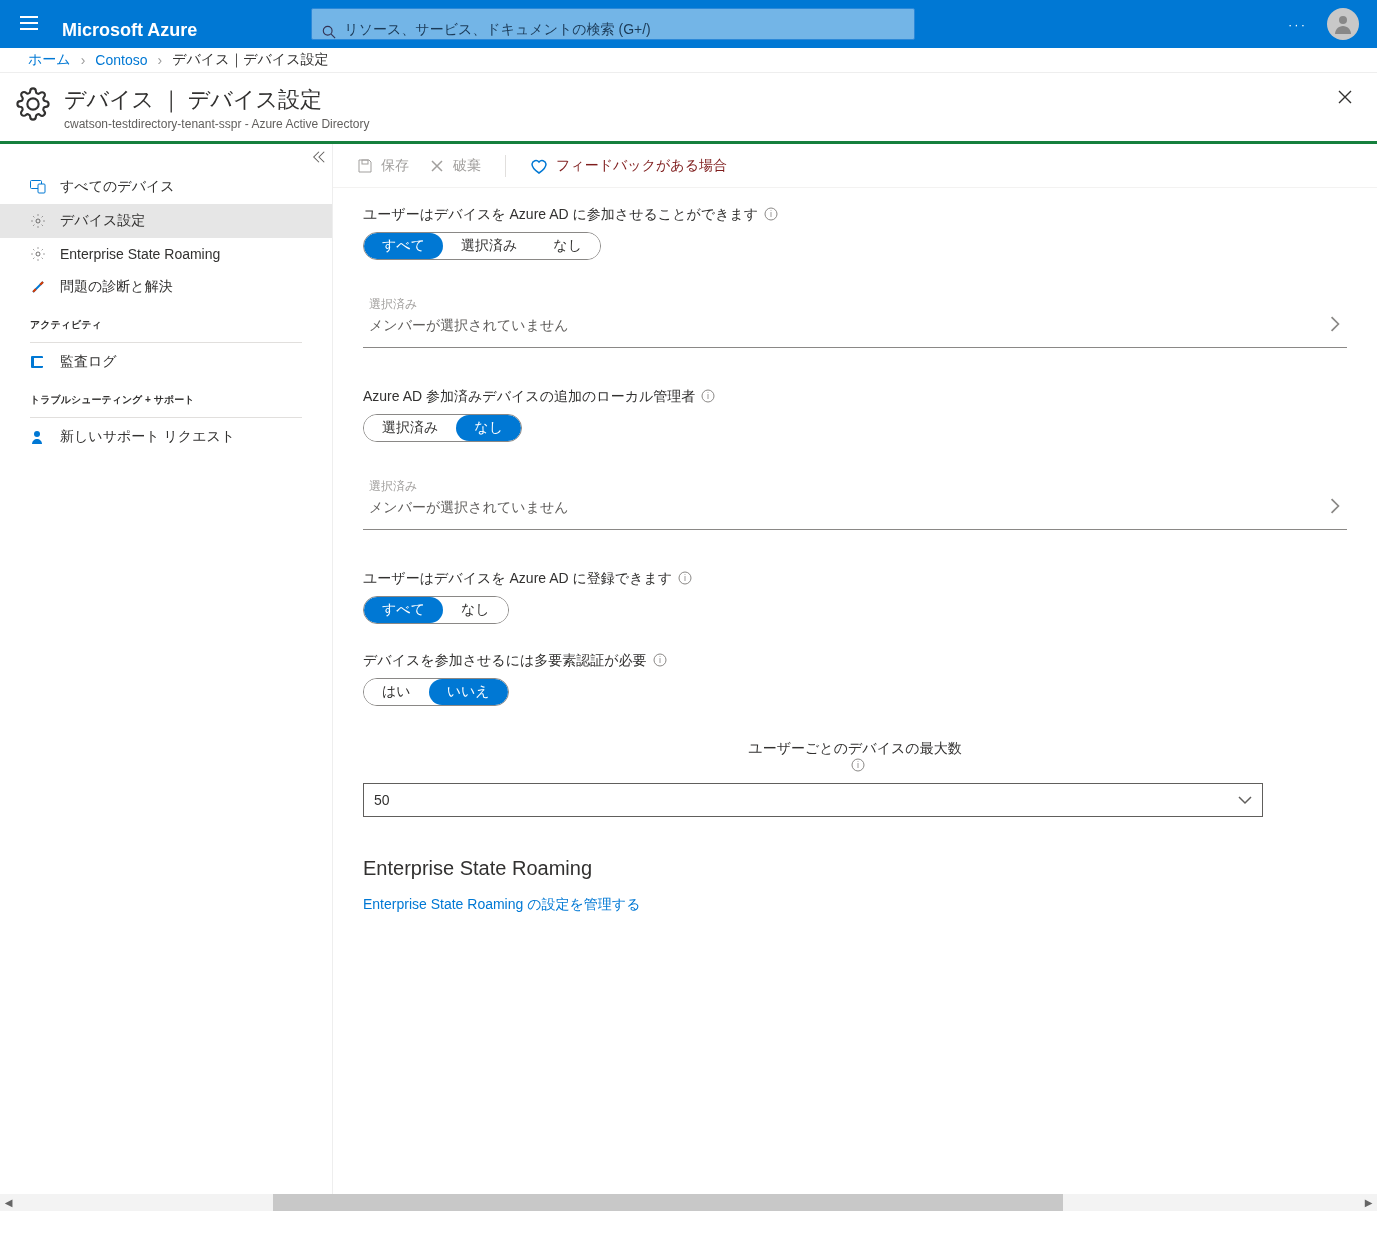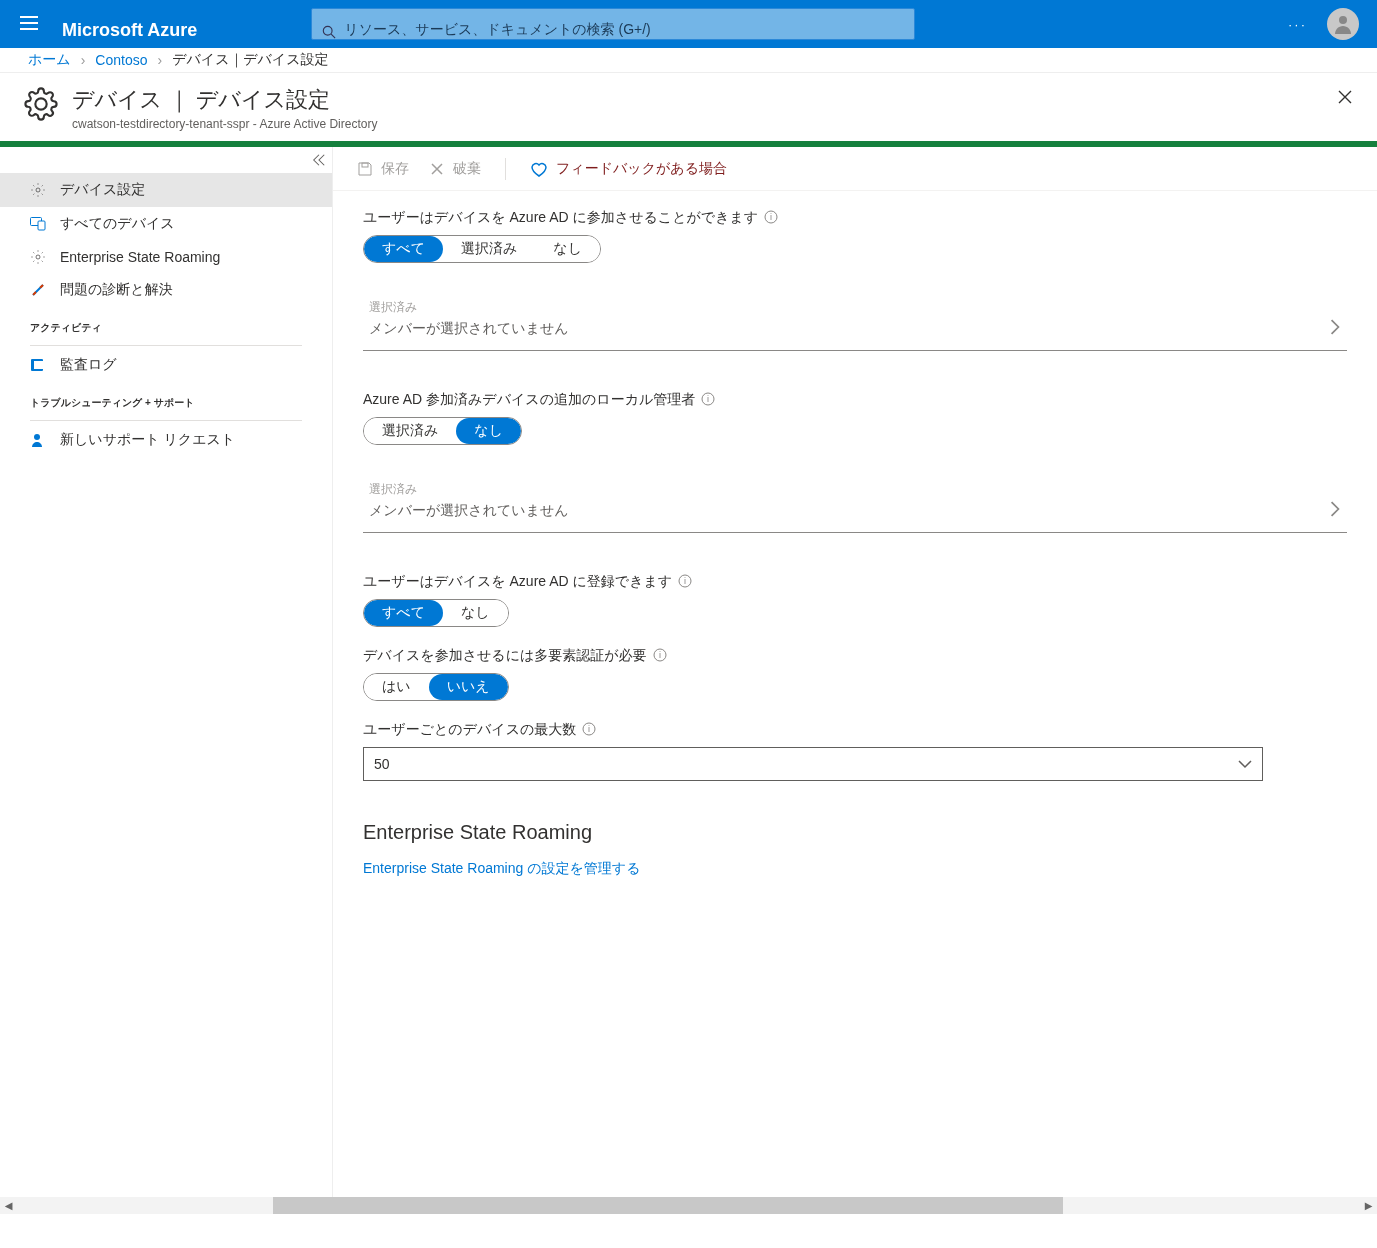"デバイス ｜ デバイス設定" .title-row { border-bottom: 6px solid #15803d -> 3px solid #15803d; padding: 12px 20px 10px 24px -> 12px 20px 10px 16px }
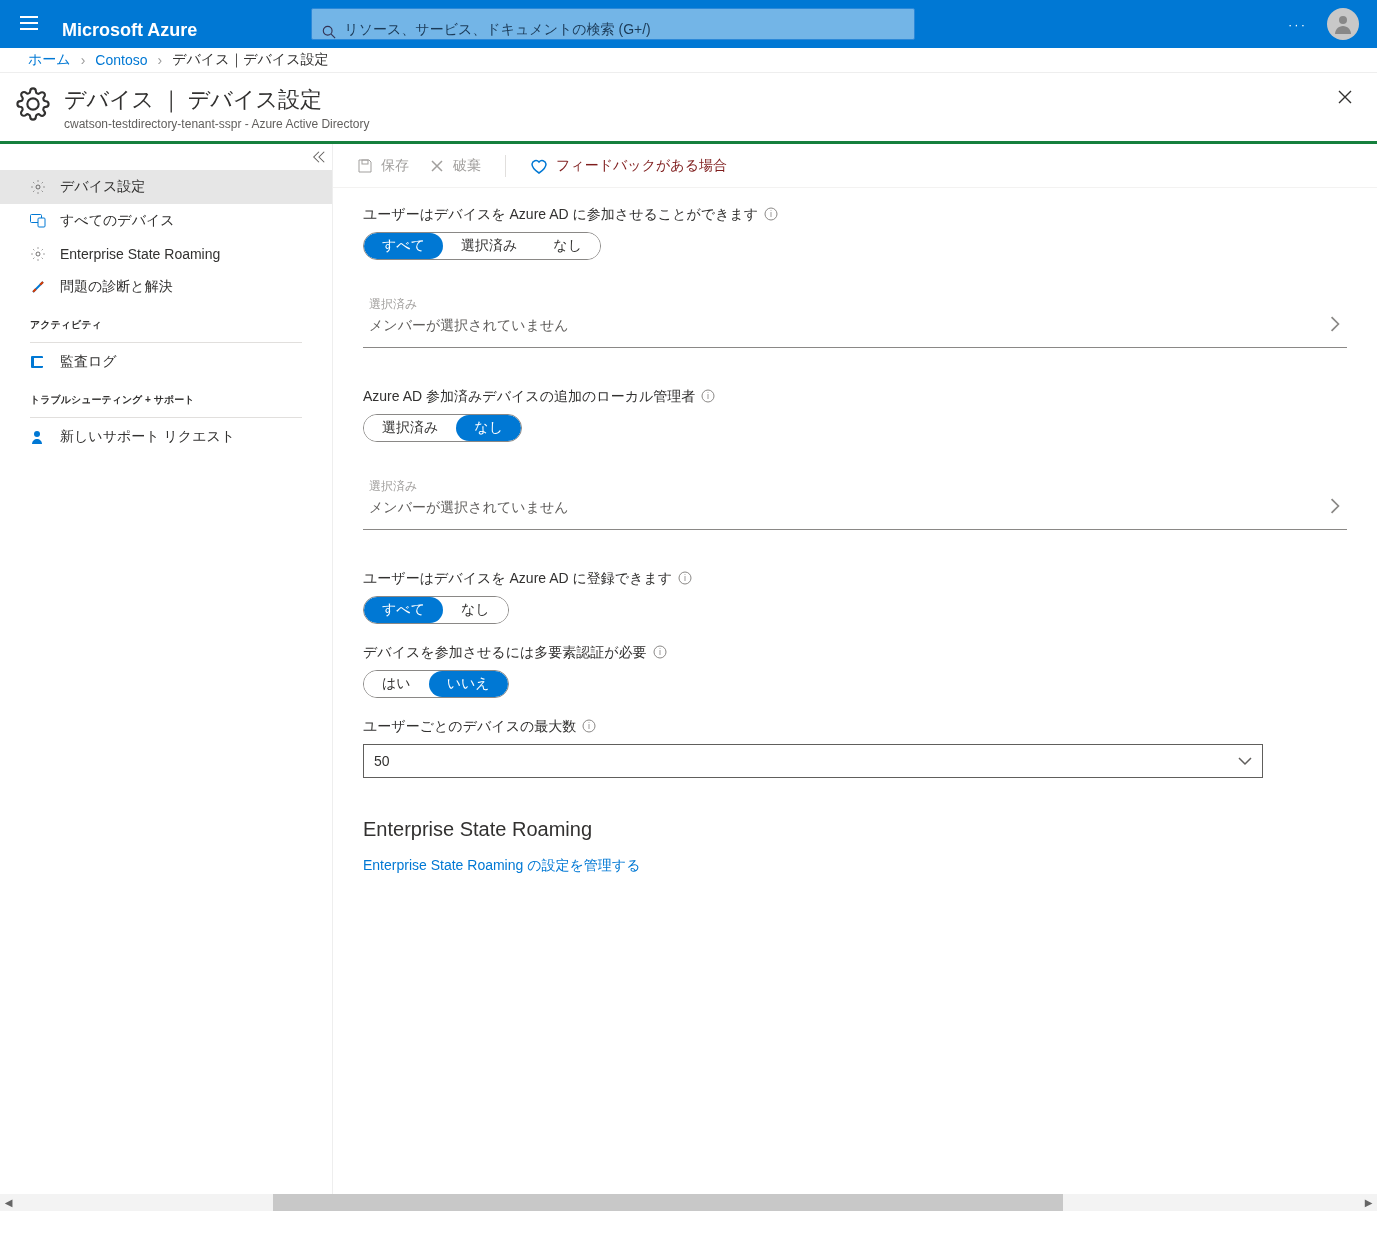"デバイス設定" div.nav-item { order: before "すべてのデバイス" -> after "すべてのデバイス" }
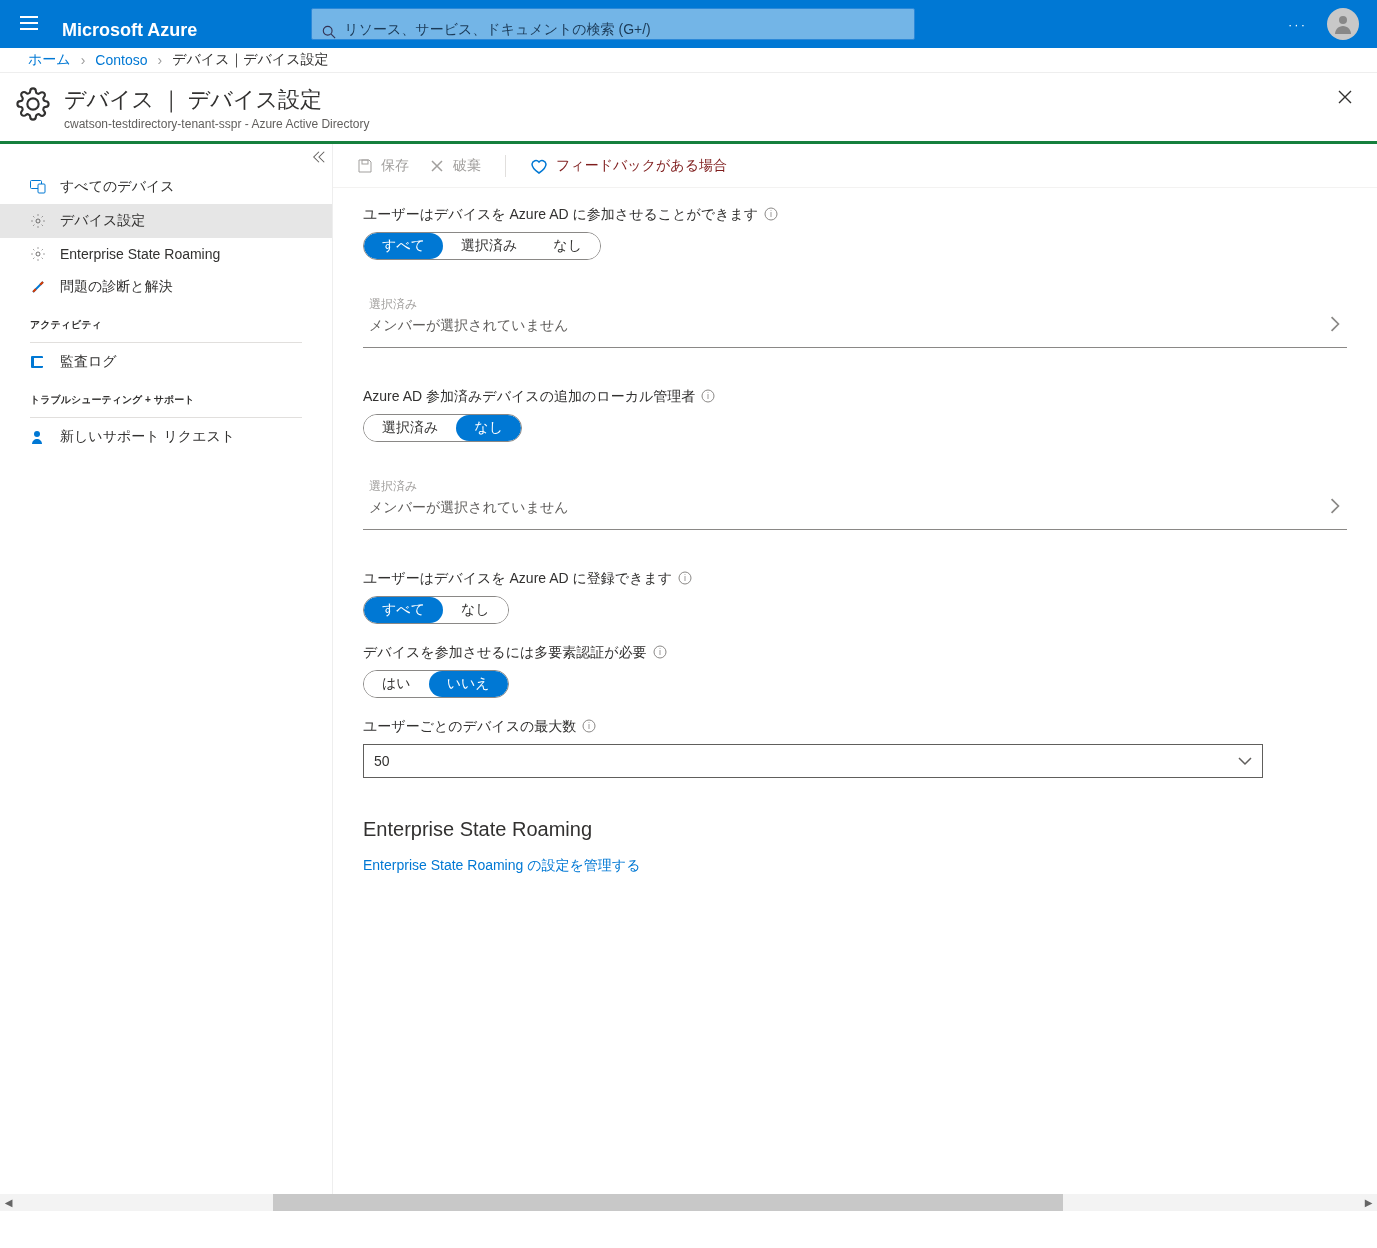"デバイスを参加させるには多要素認証が必要" div.setting-label { margin-top: none -> 8px }
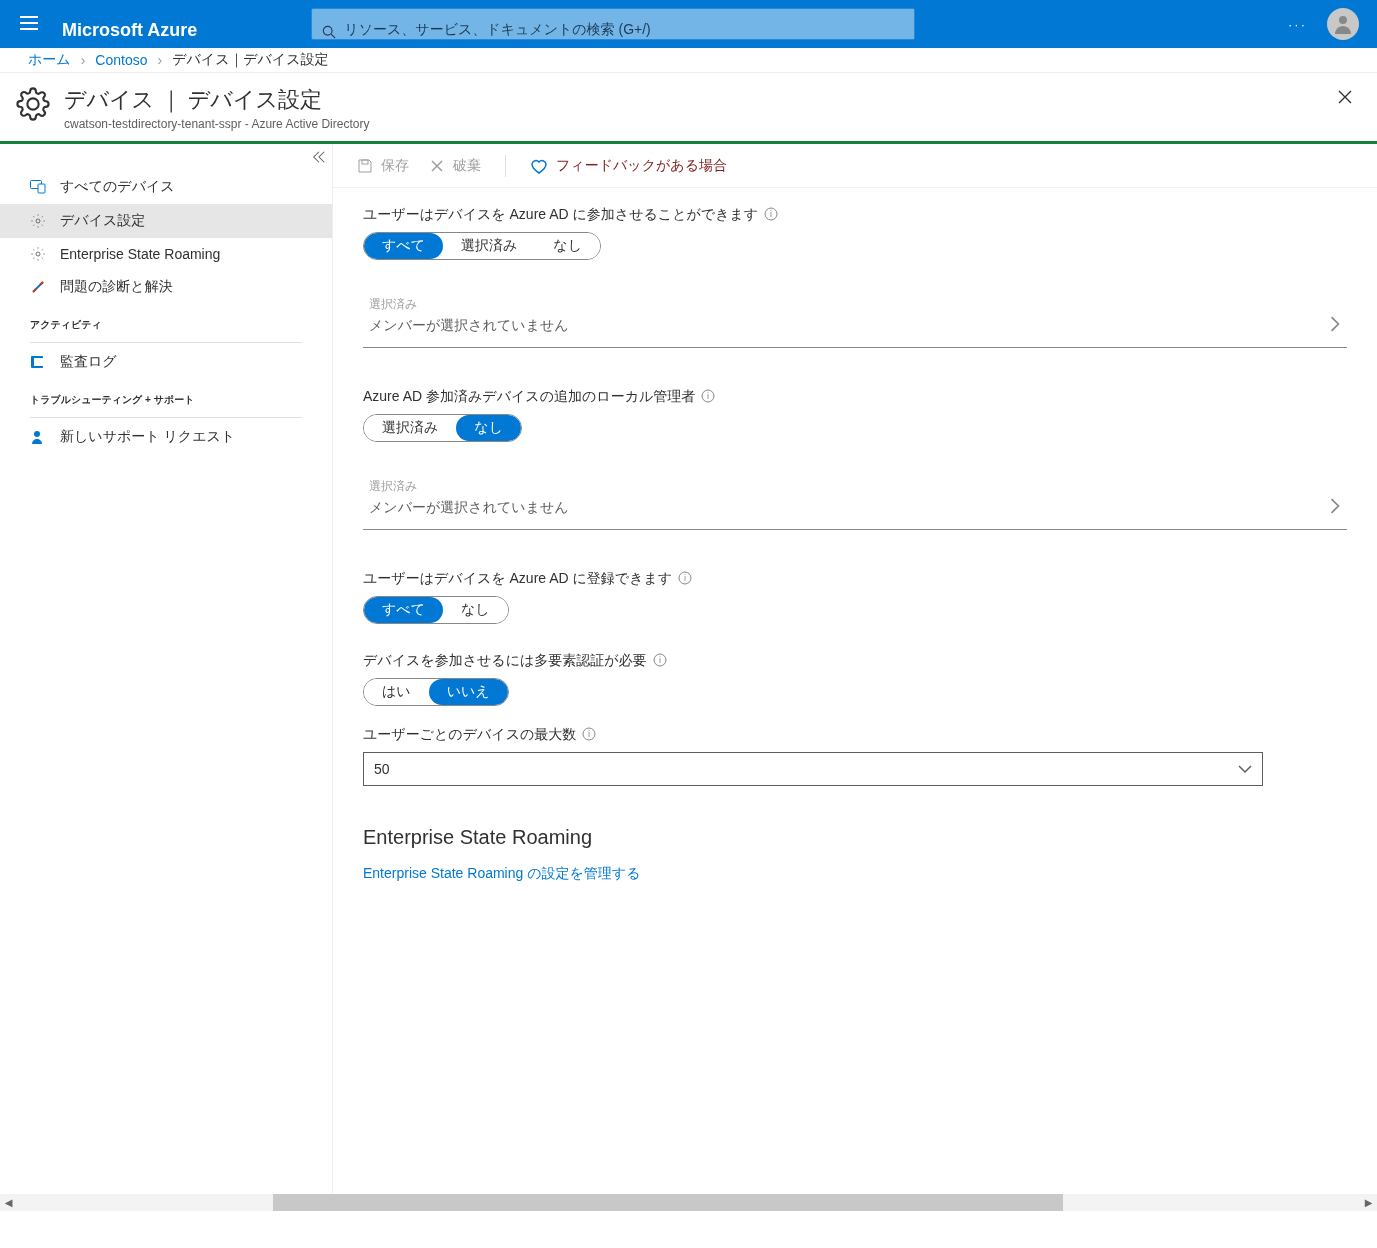"ユーザーごとのデバイスの最大数" div.setting-label { flex-direction: none -> column; margin-top: 0 -> 14px }
